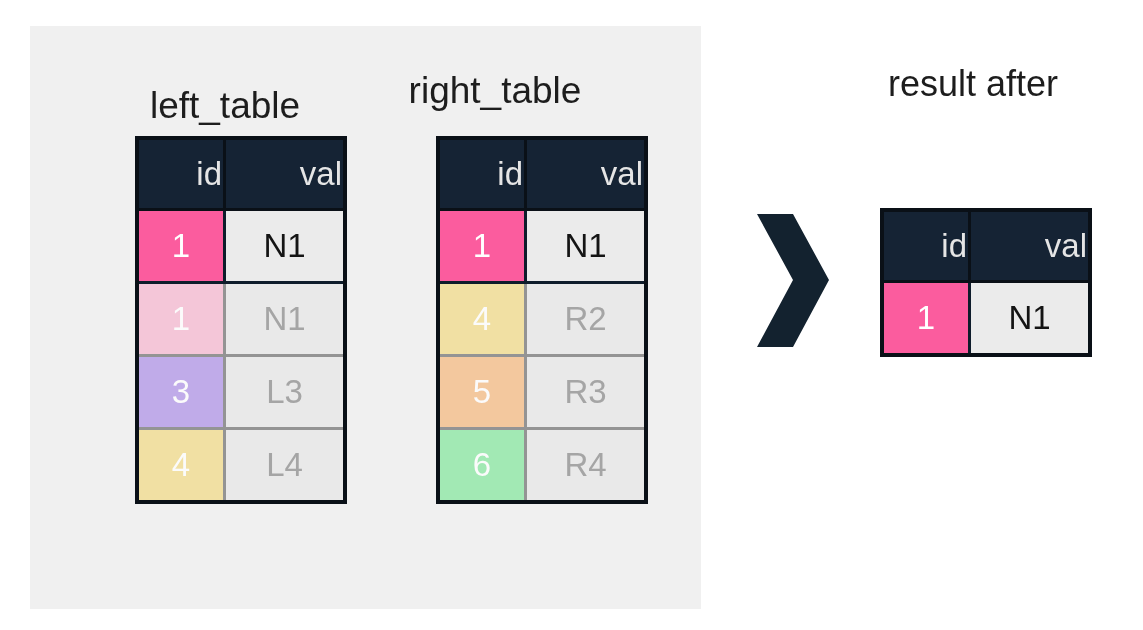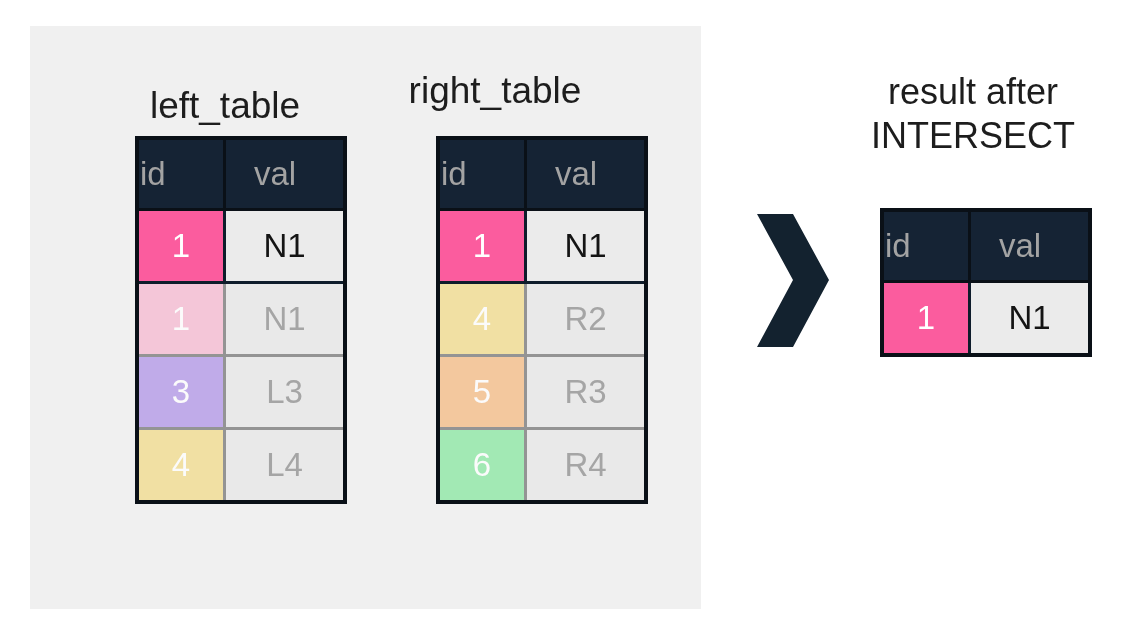"result after" .result-title { top: 70px -> 62px }
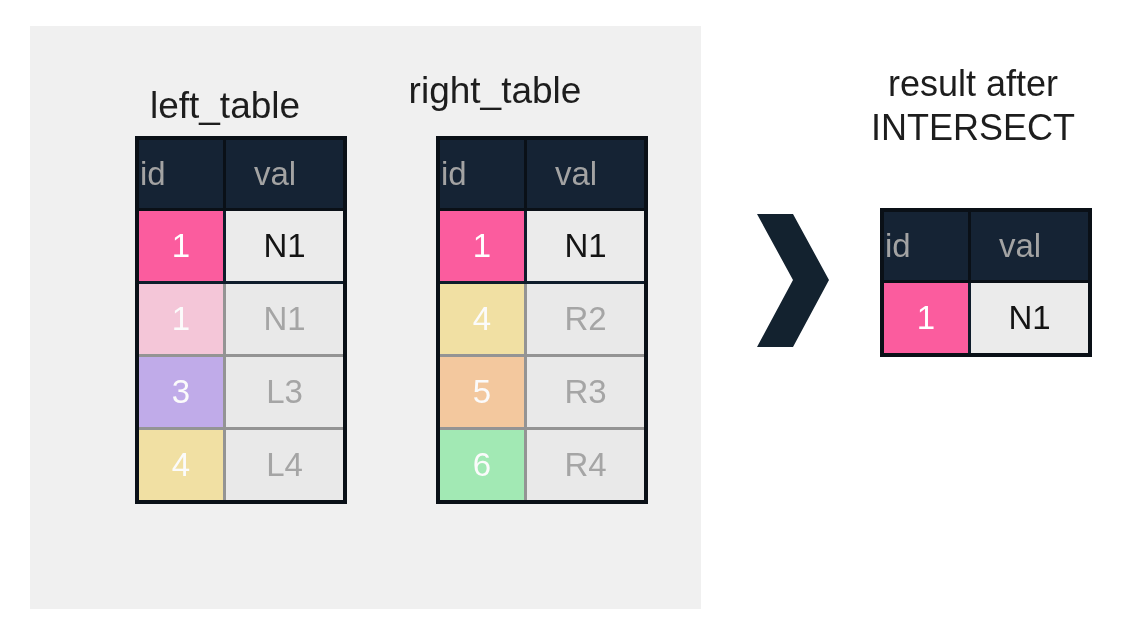"INTERSECT" div { html: <div>INTERSECT</div> -> none }
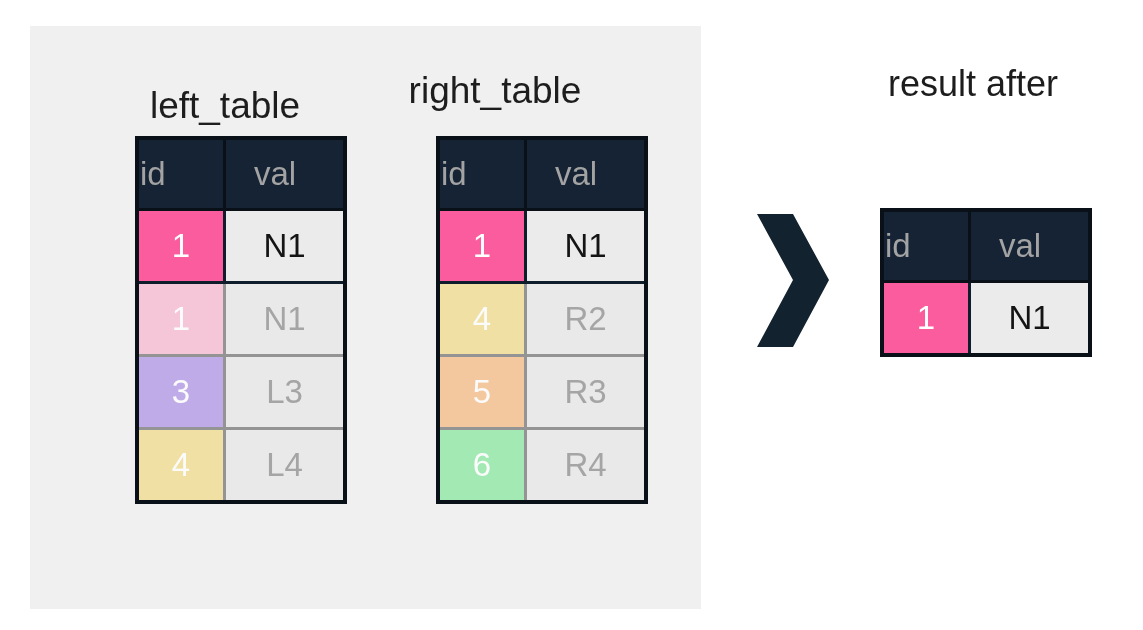"id" table.data th { color: #a3a3a3 -> #e5e5e5; text-align: left -> right }
